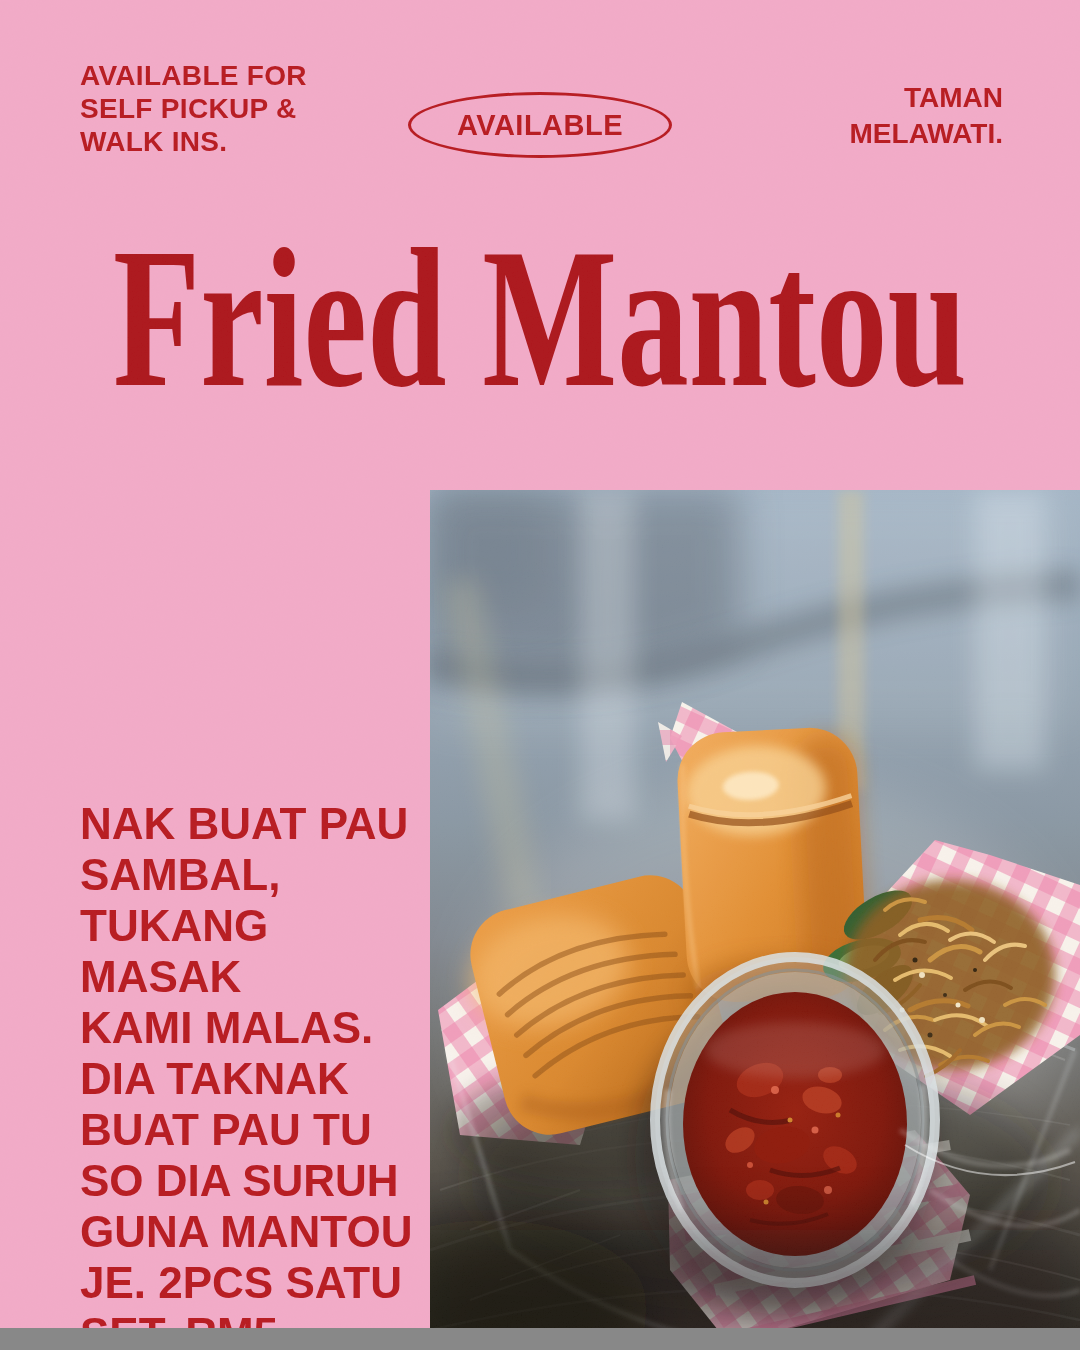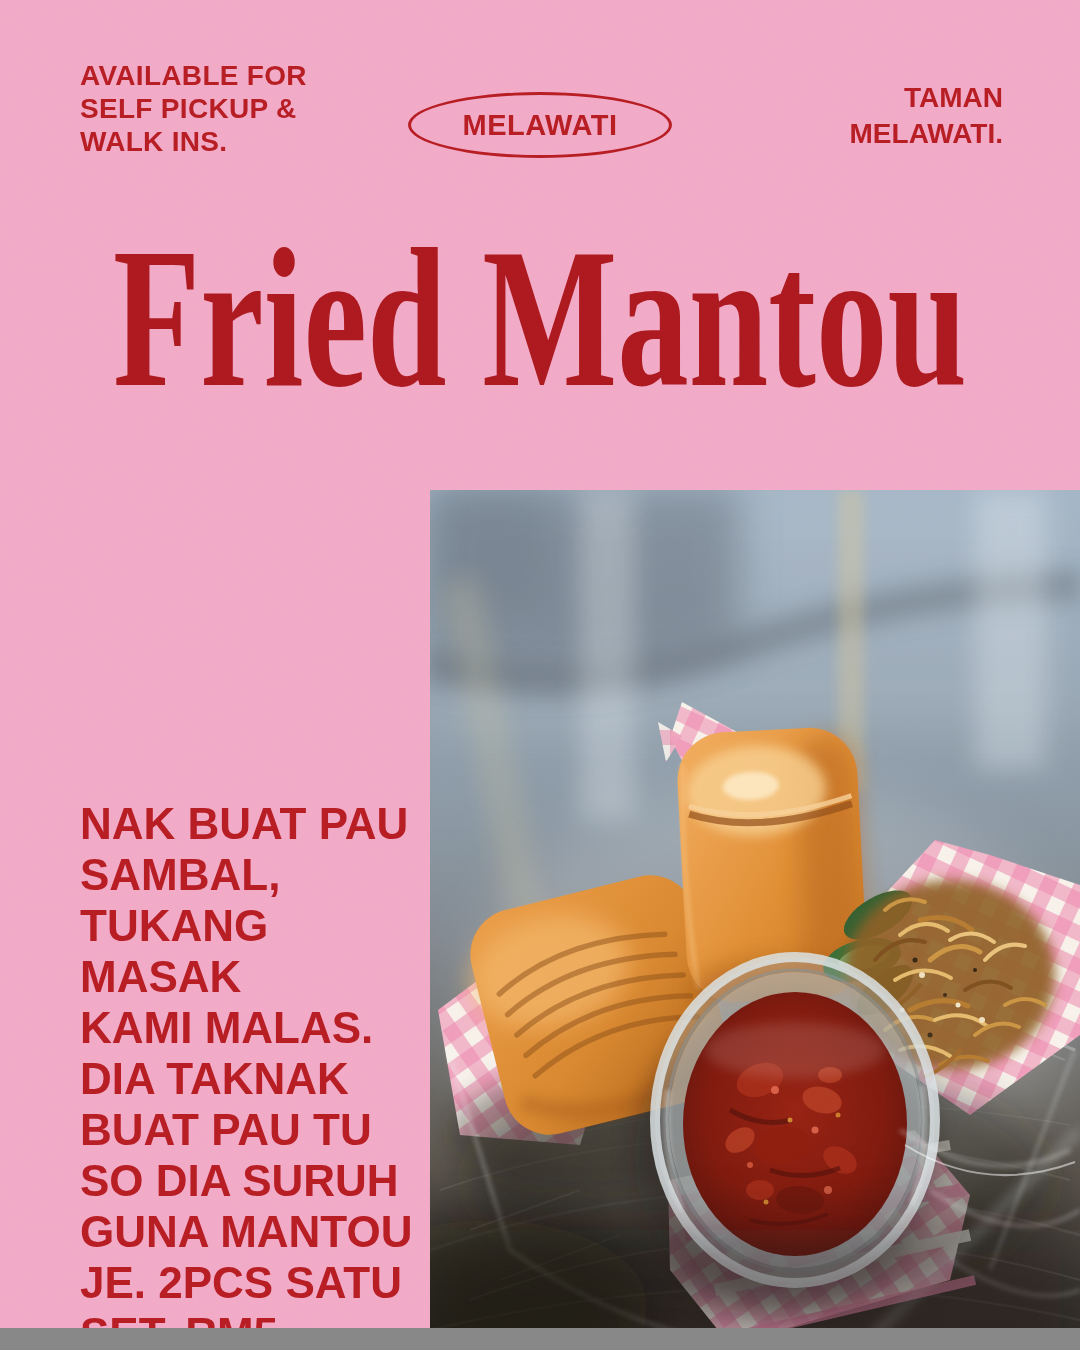"MELAWATI" span.badge-label { text: MELAWATI -> AVAILABLE }
